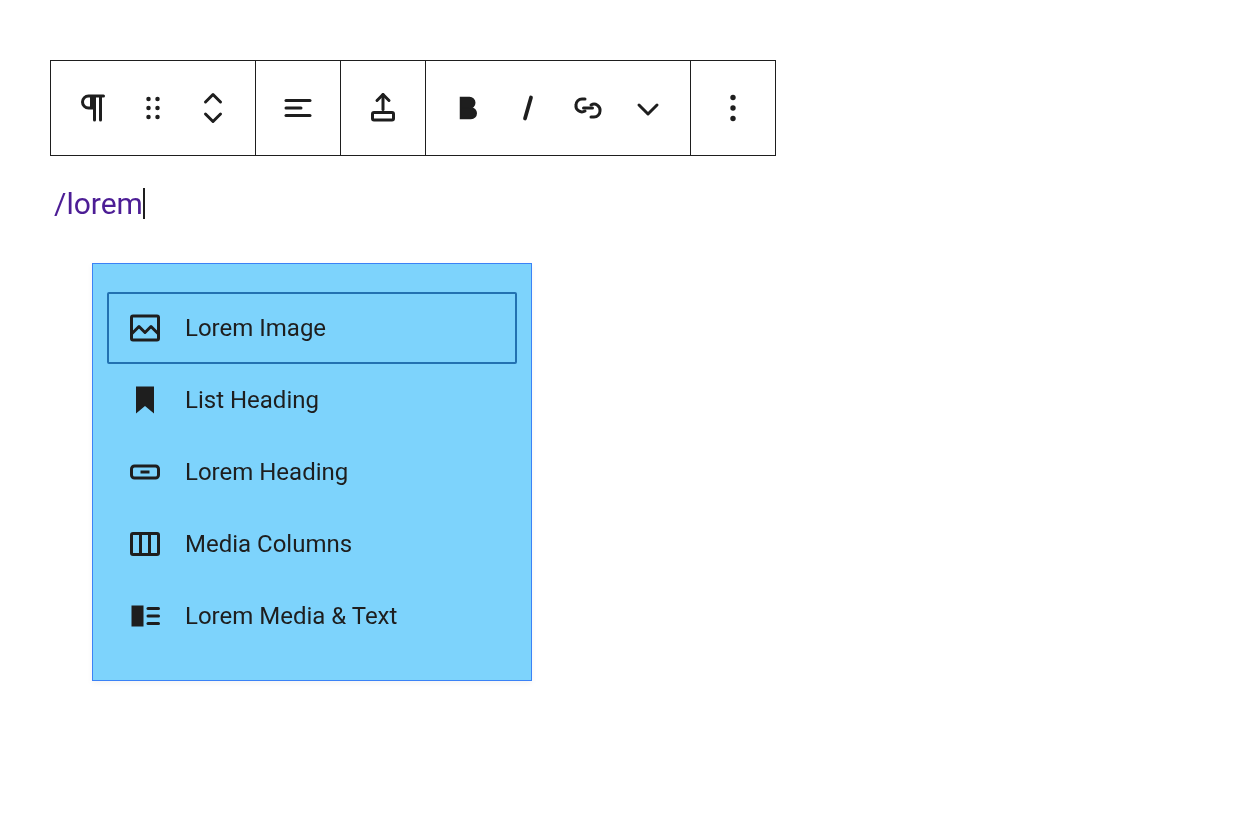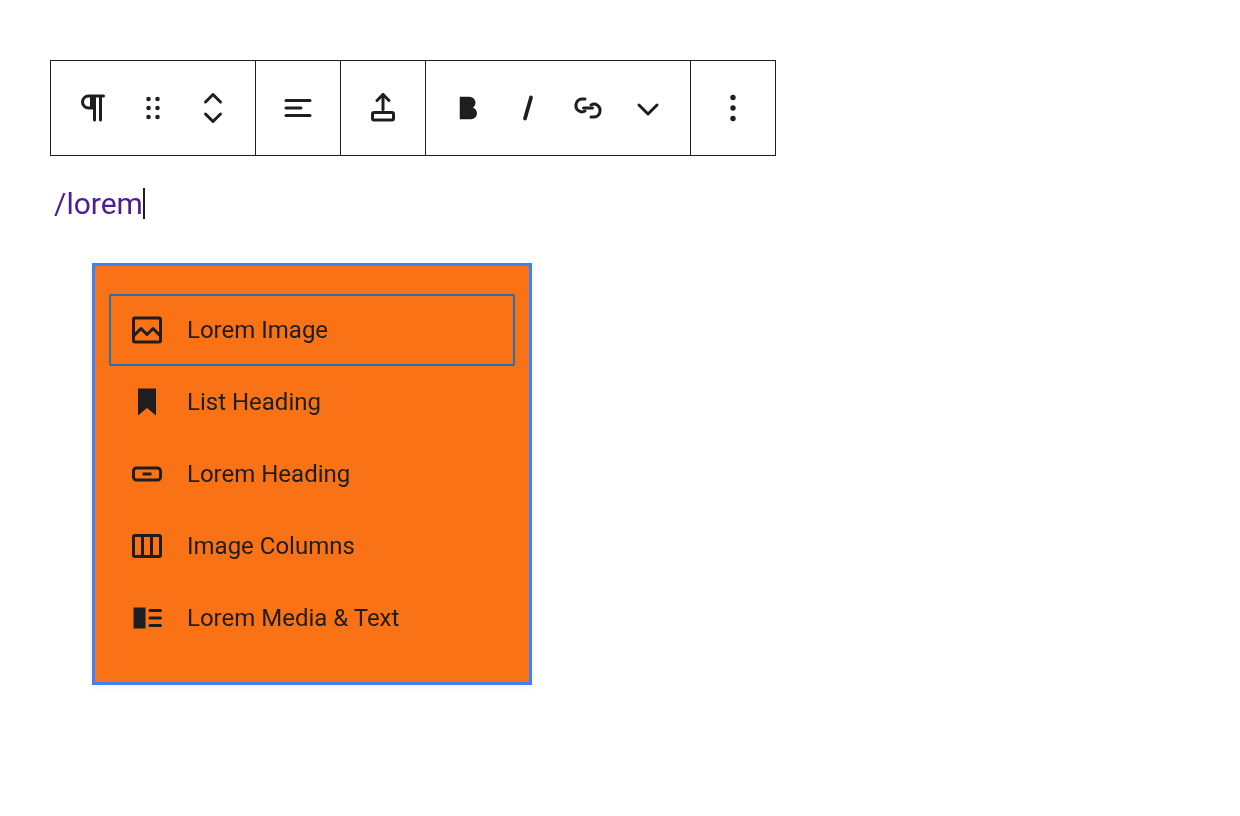"Lorem Image" .autocomplete { background: #f97316 -> #7dd3fc; border: 3px solid #3b82f6 -> 1px solid #3b82f6 }
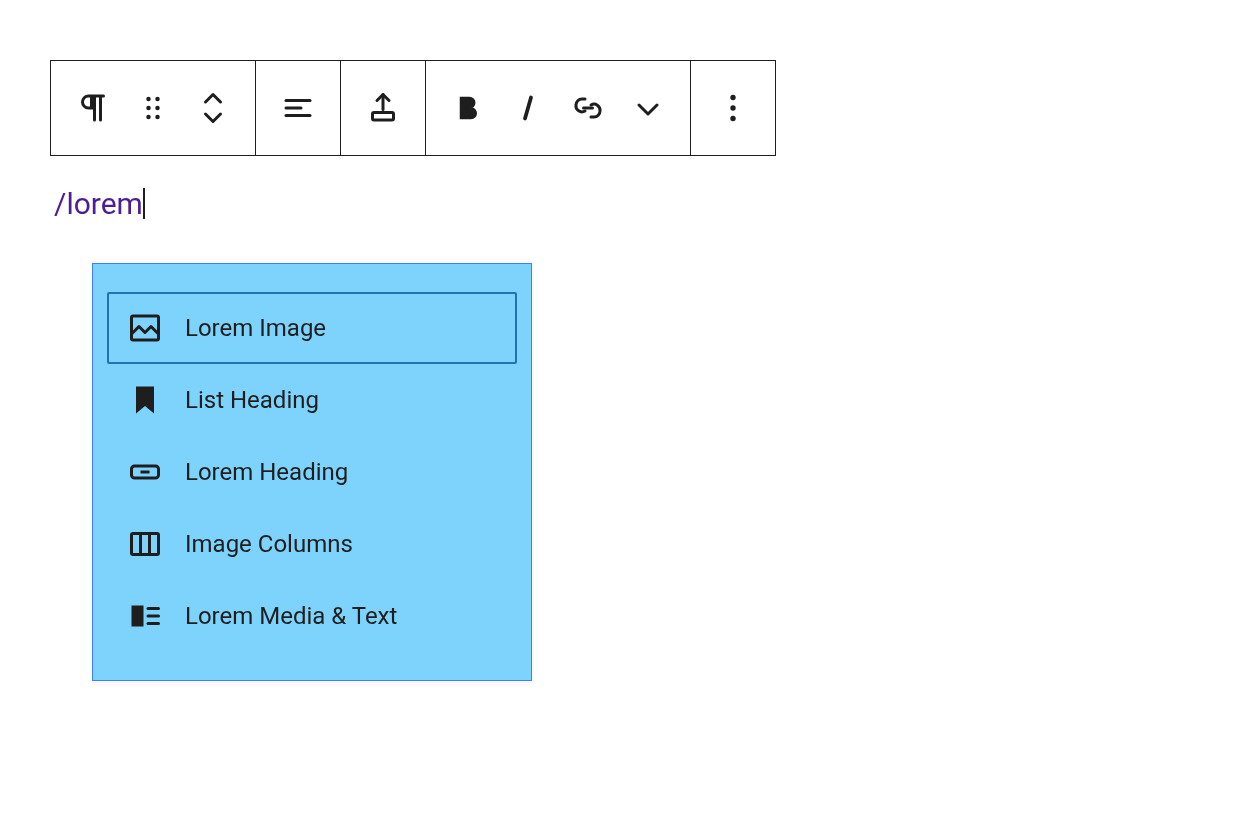"Image Columns" span { text: Image -> Media }
